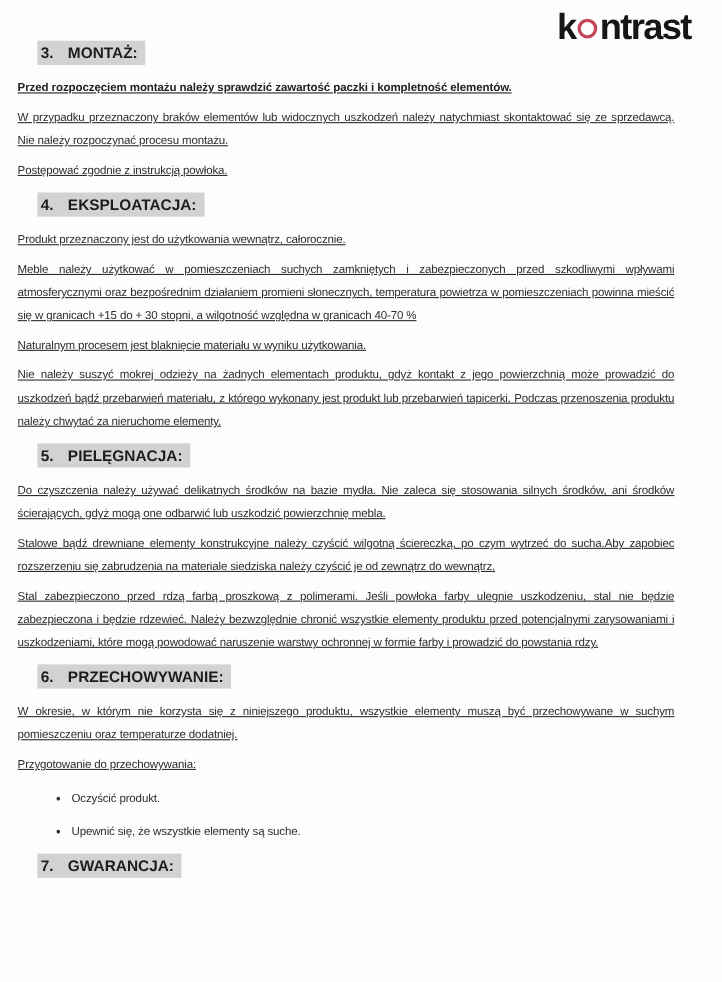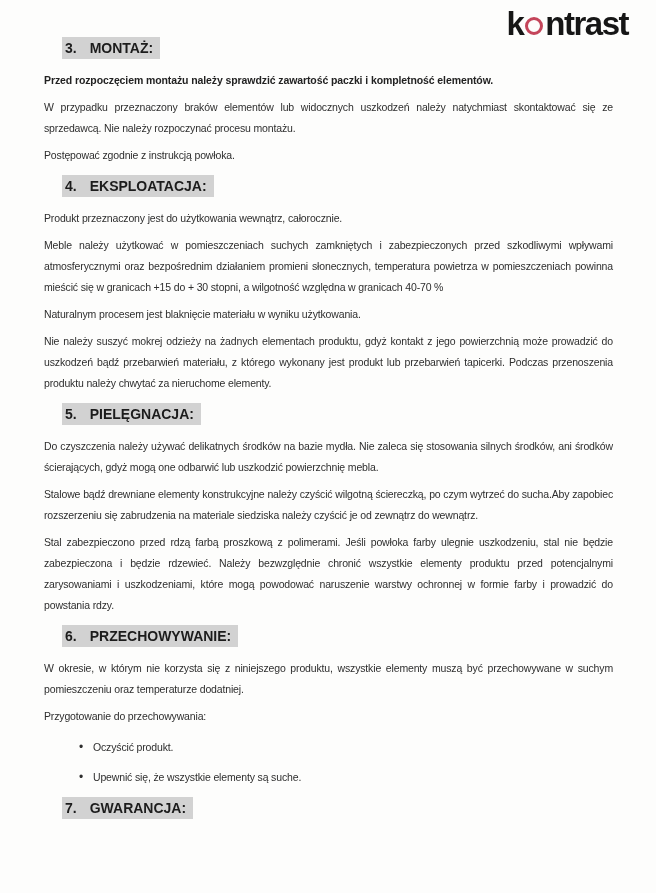"3. MONTAŻ:" .content { padding: 40px 30px 0 44px -> 40px 30px 0 16px }
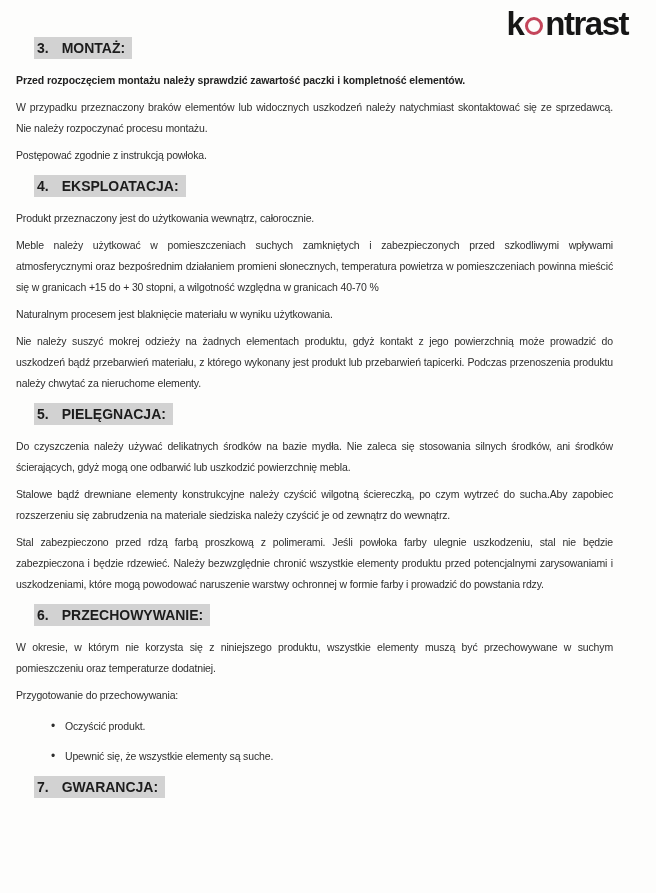"Przed rozpoczęciem montażu należy" p { text-decoration: none -> underline }
